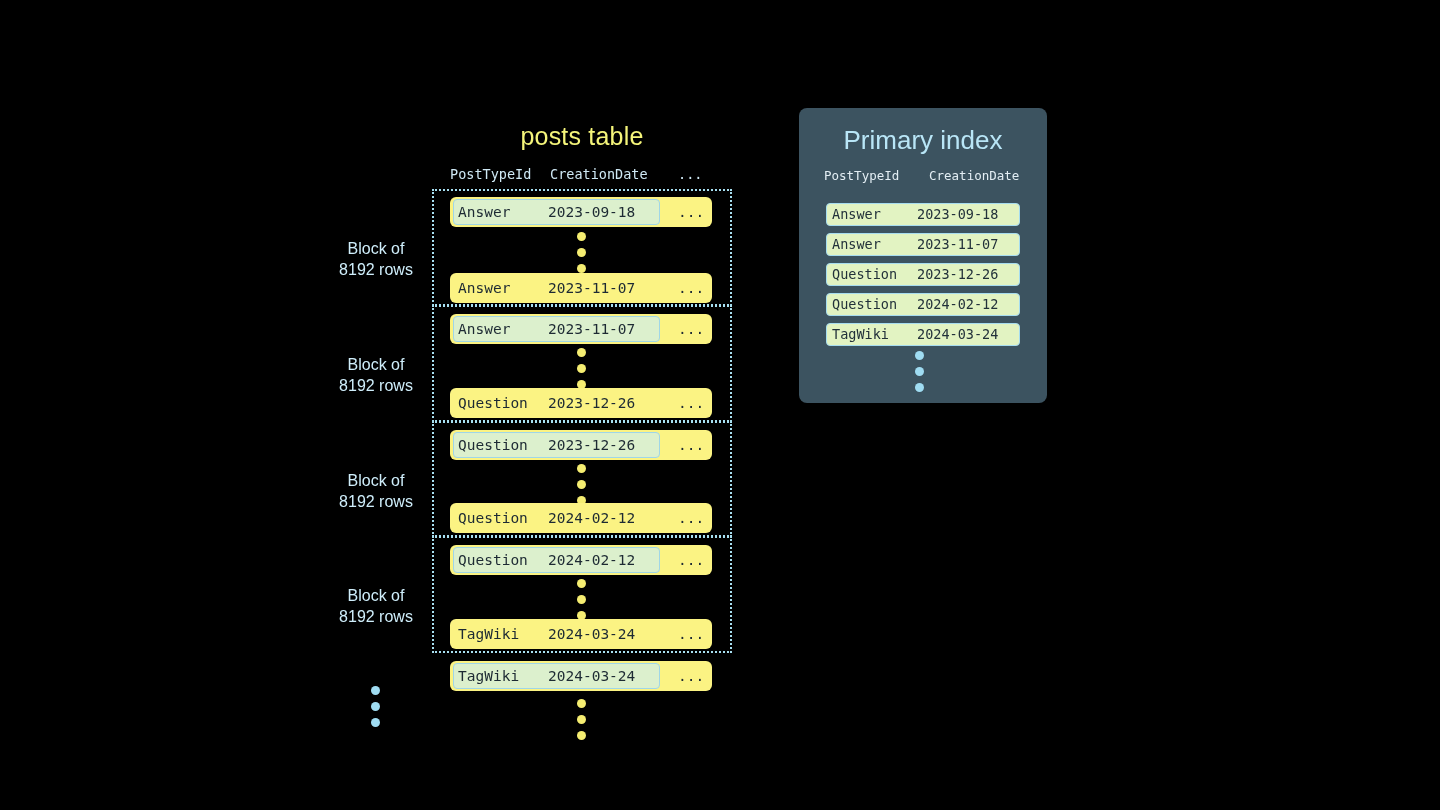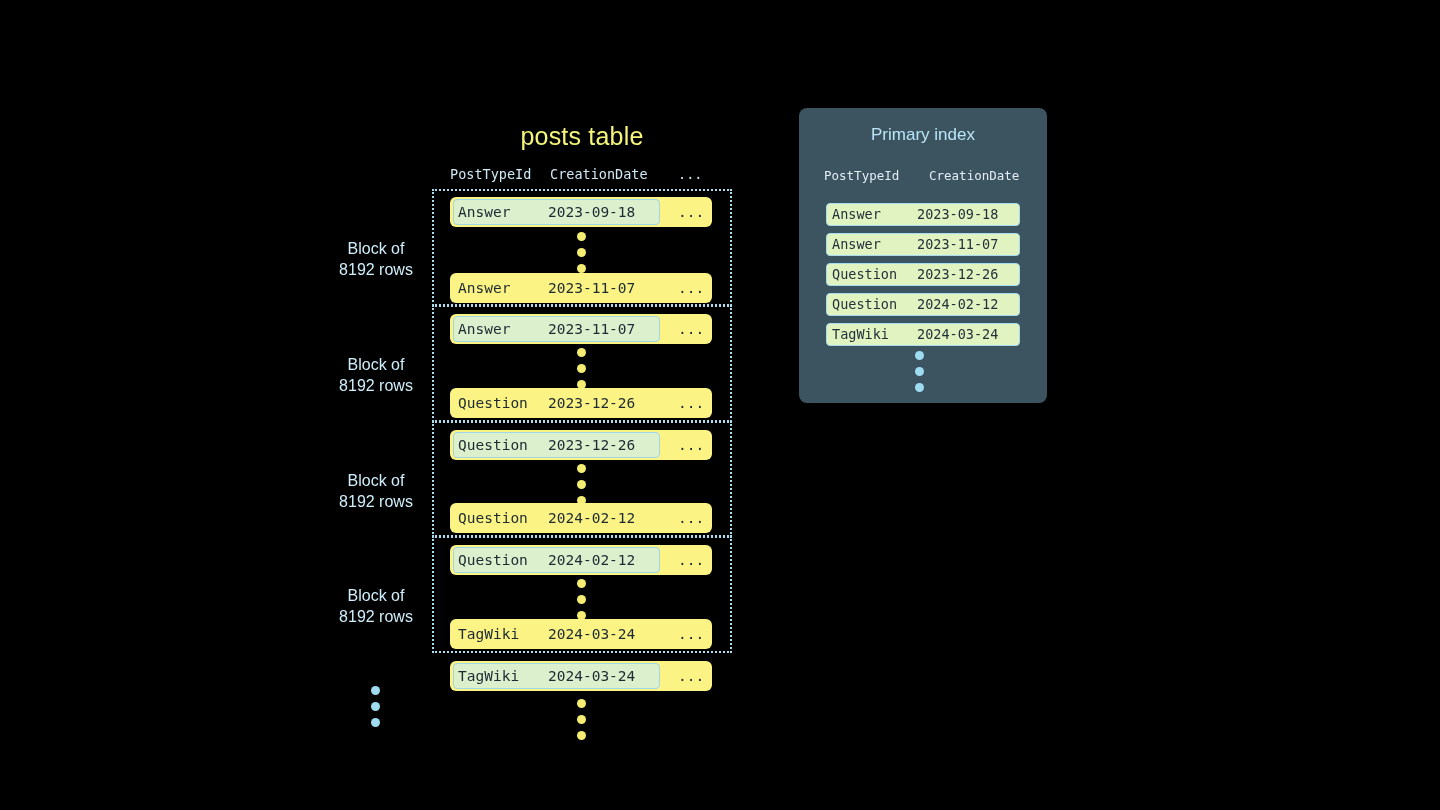"Primary index" #primary-index-title { font-size: 17px -> 26px }
